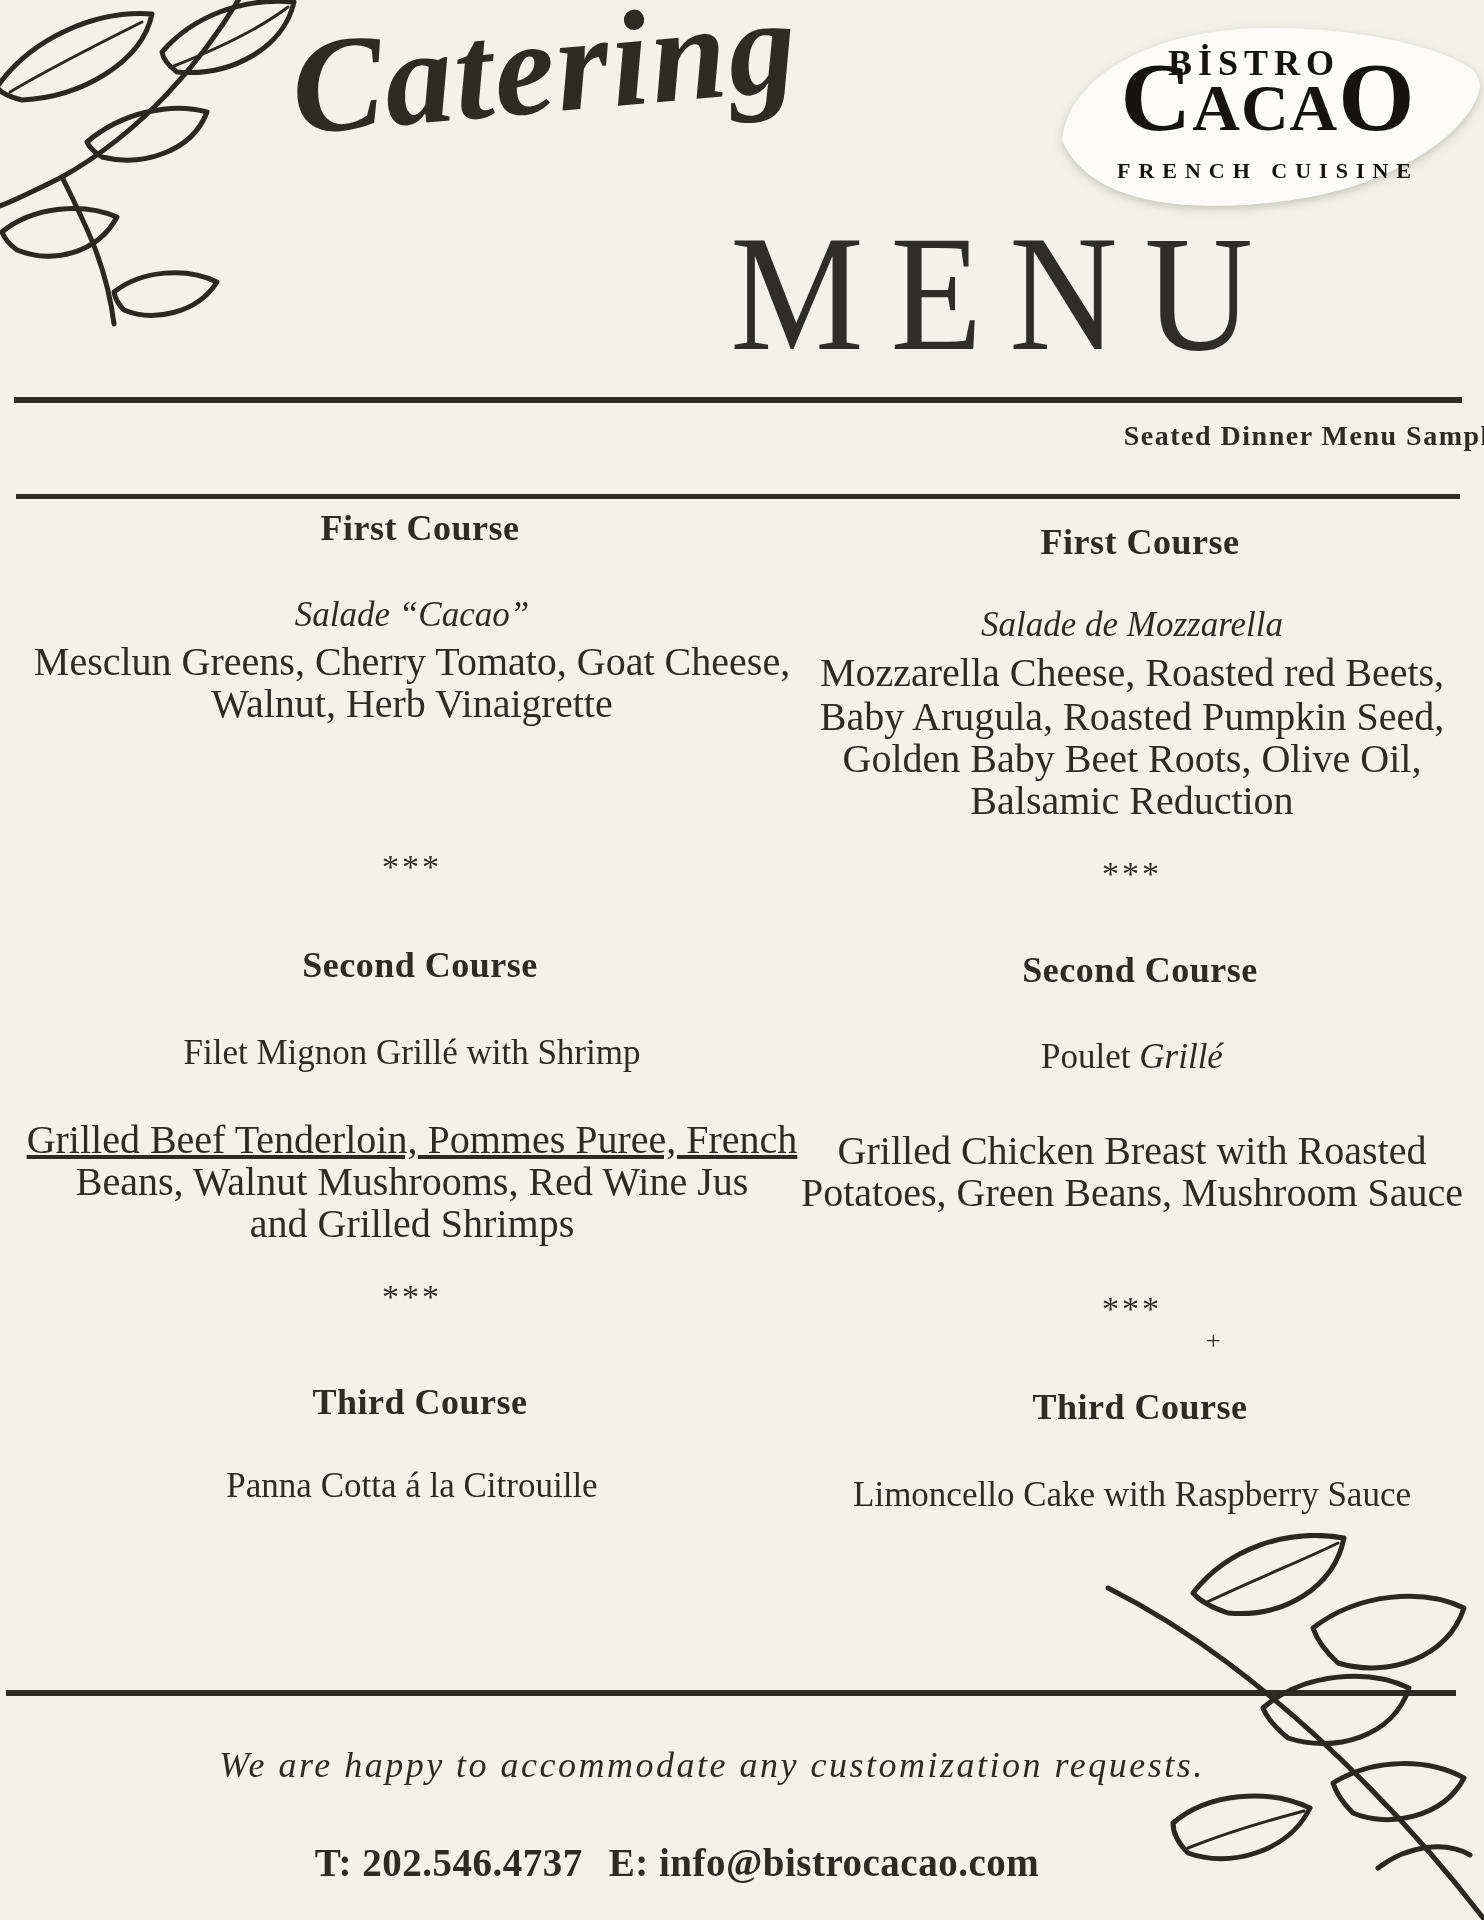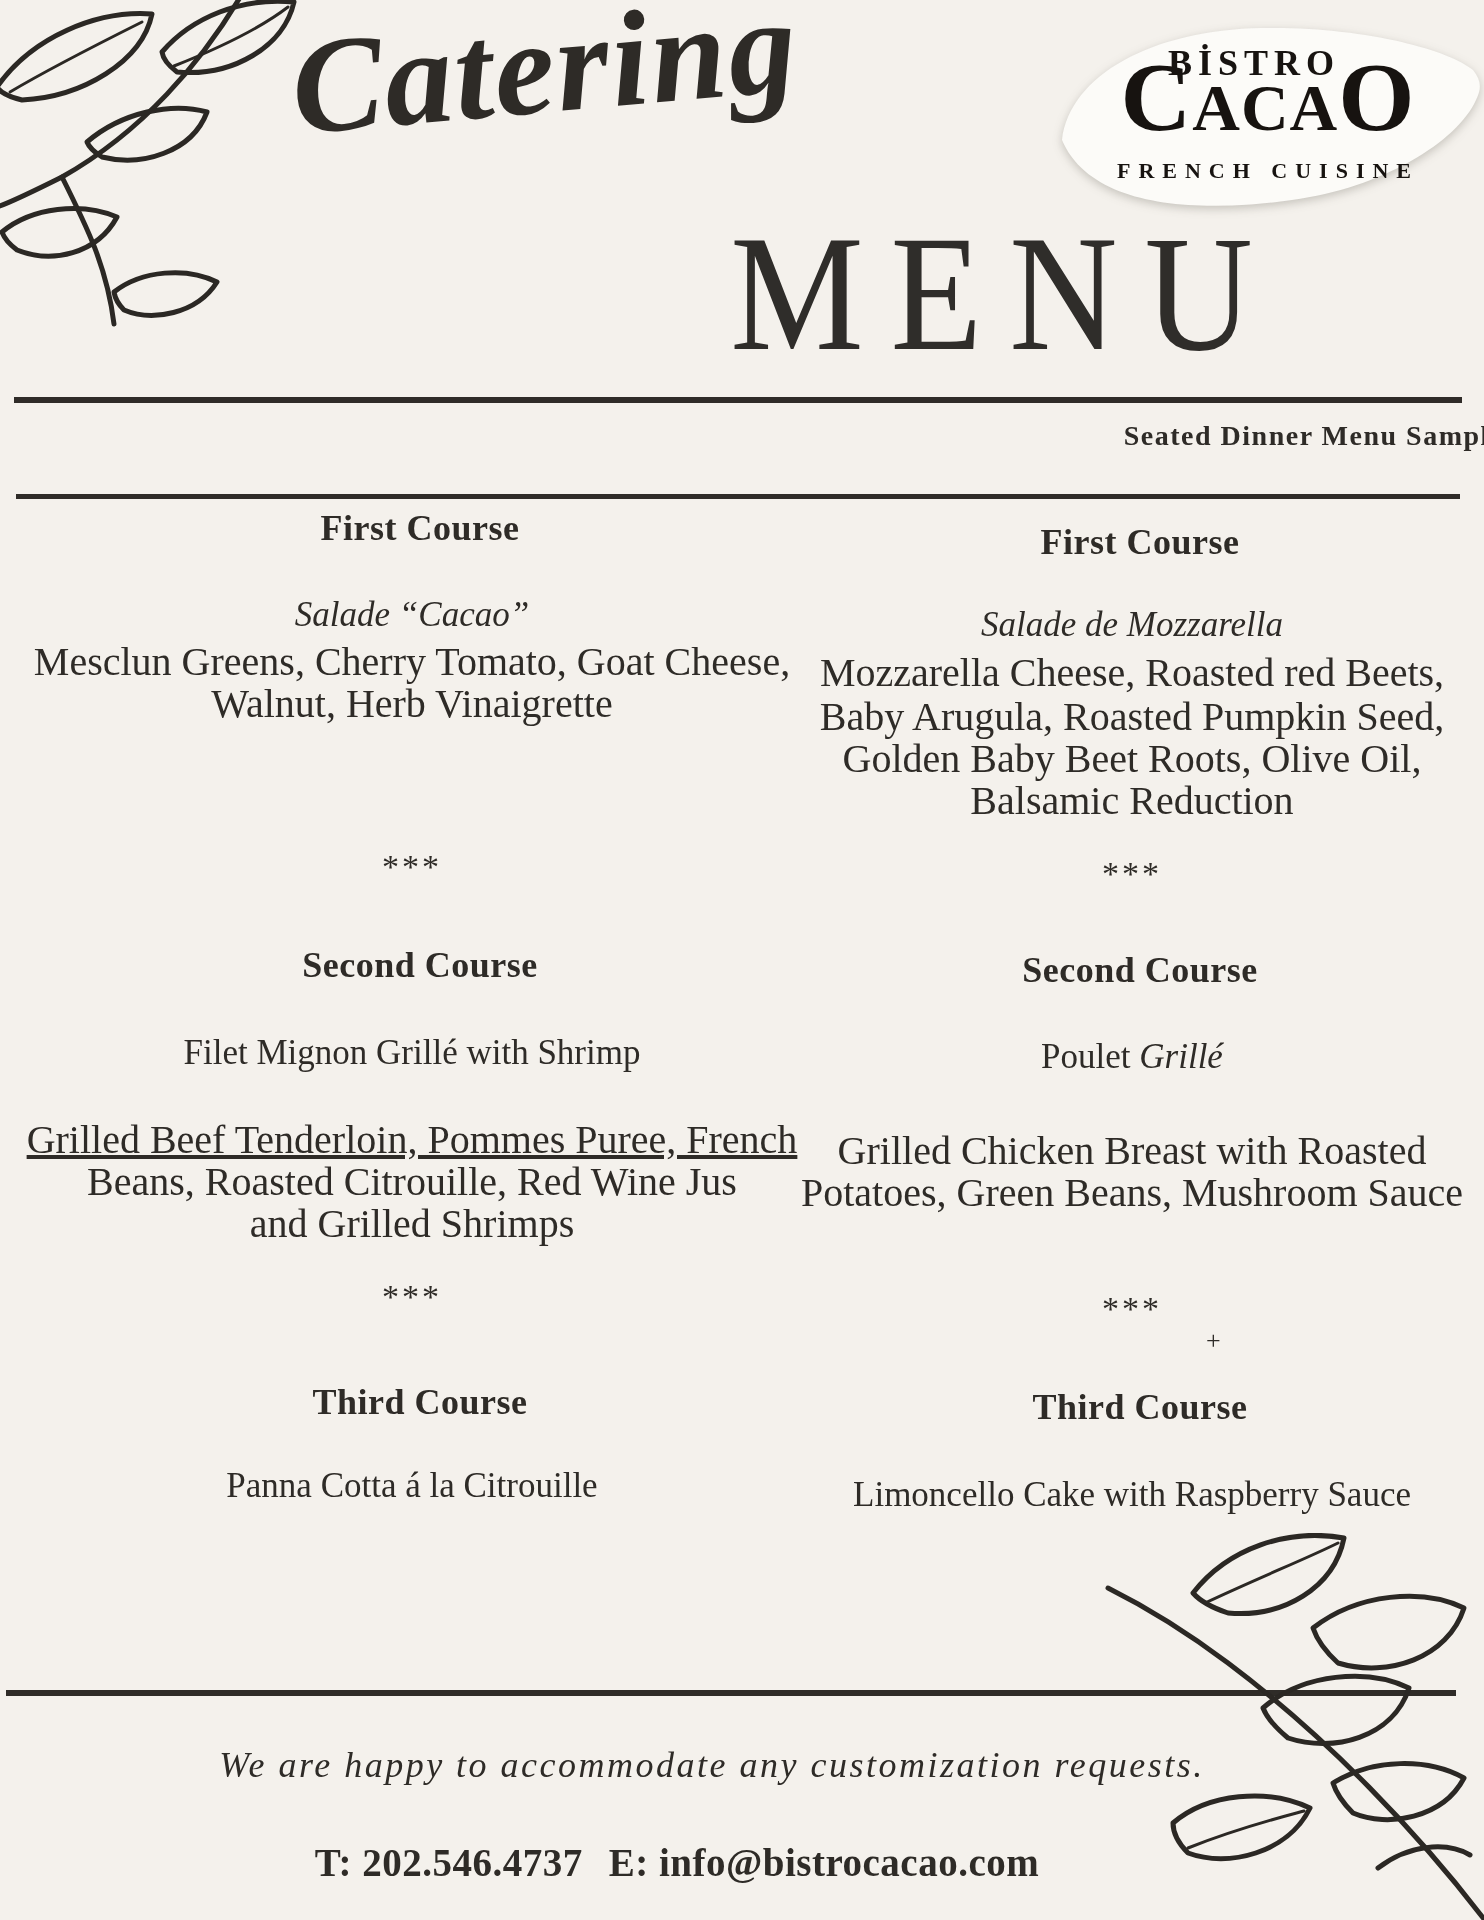"Beans, Roasted Citrouille, Red Wine" div.ll { text: Roasted Citrouille -> Walnut Mushrooms }
